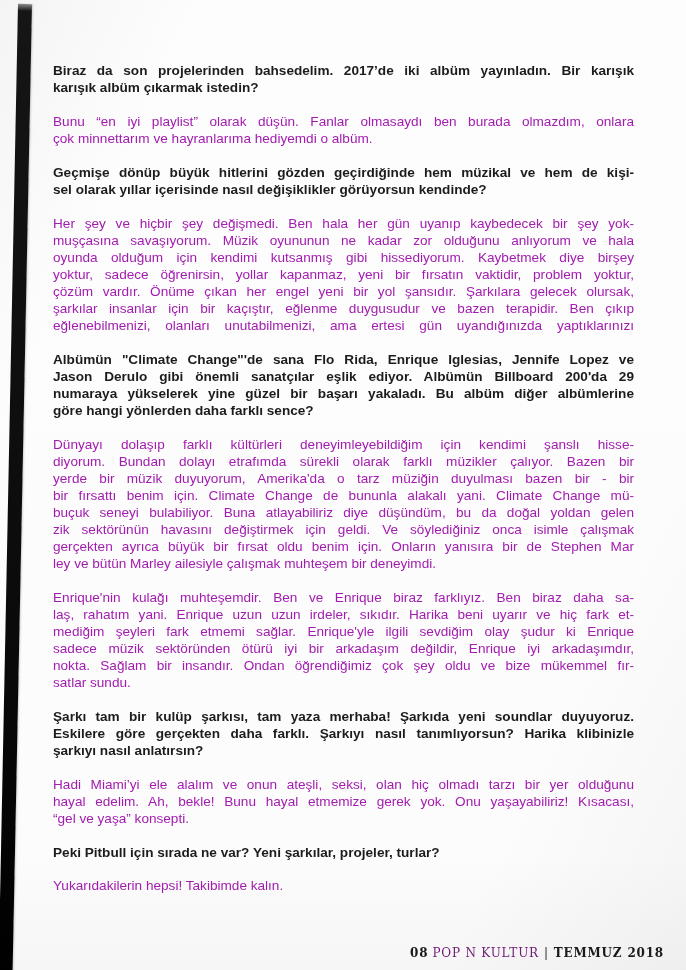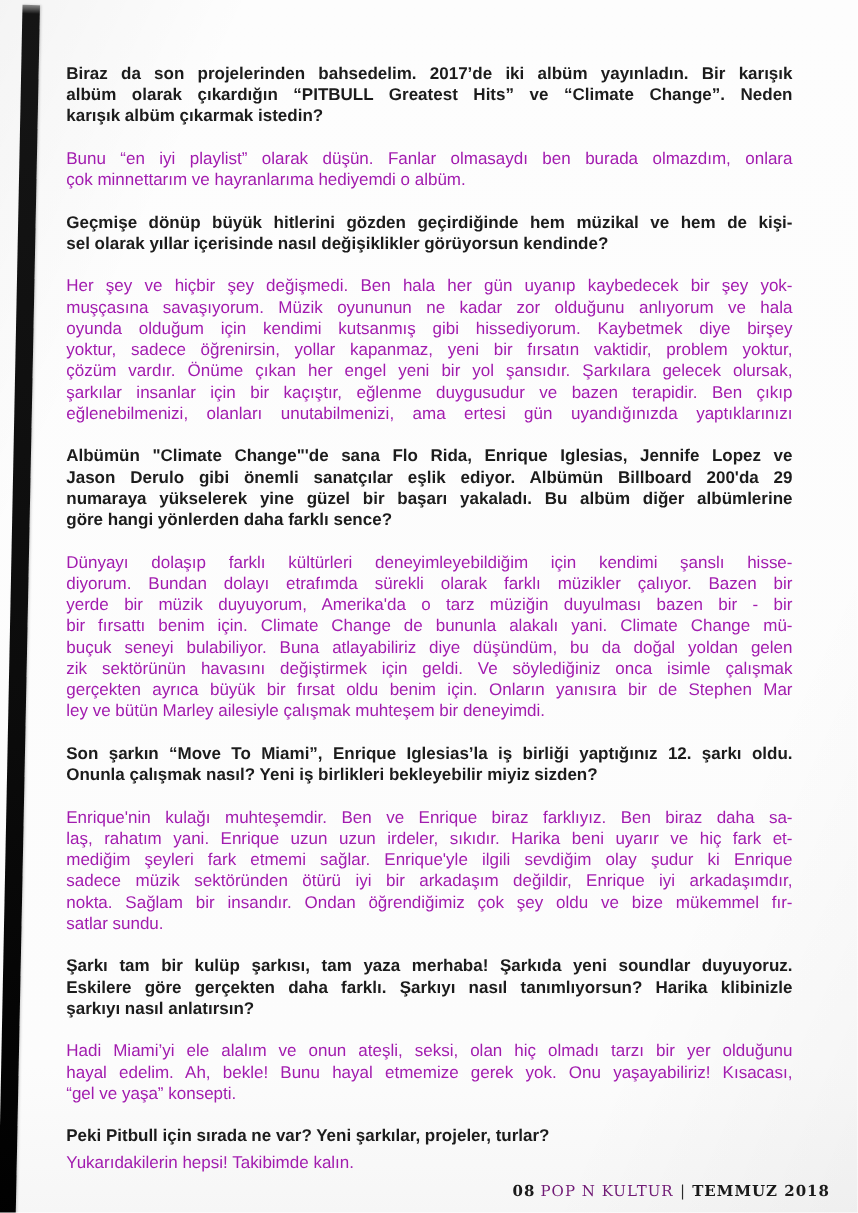"Biraz da son projelerinden bahsedelim." .para { margin: 4px 0 17px 0 -> 16px 0 17px 0 }
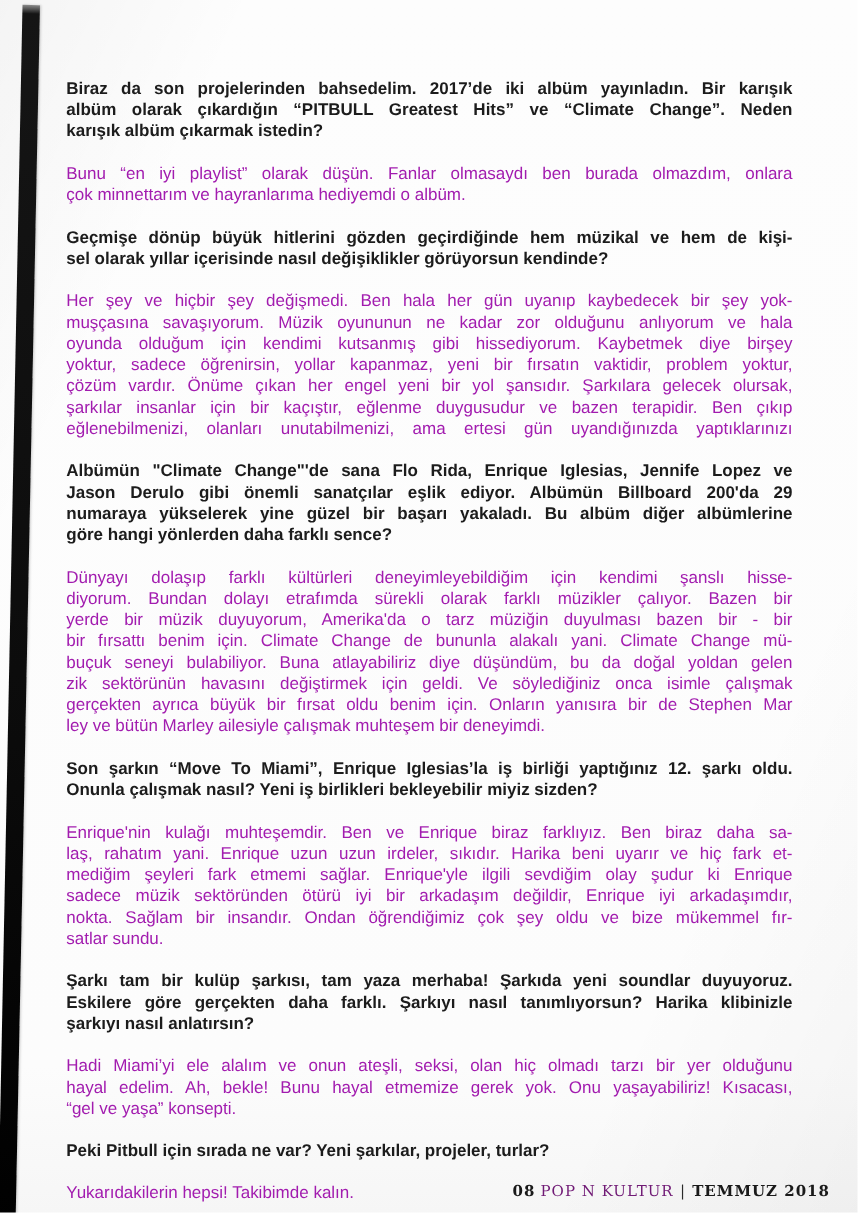"albüm olarak çıkardığın “PITBULL" div.ln { html: <div>albüm olarak çıkardığın “PITBULL Greatest Hits” ve “Climate Change”. Neden</div> -> none }
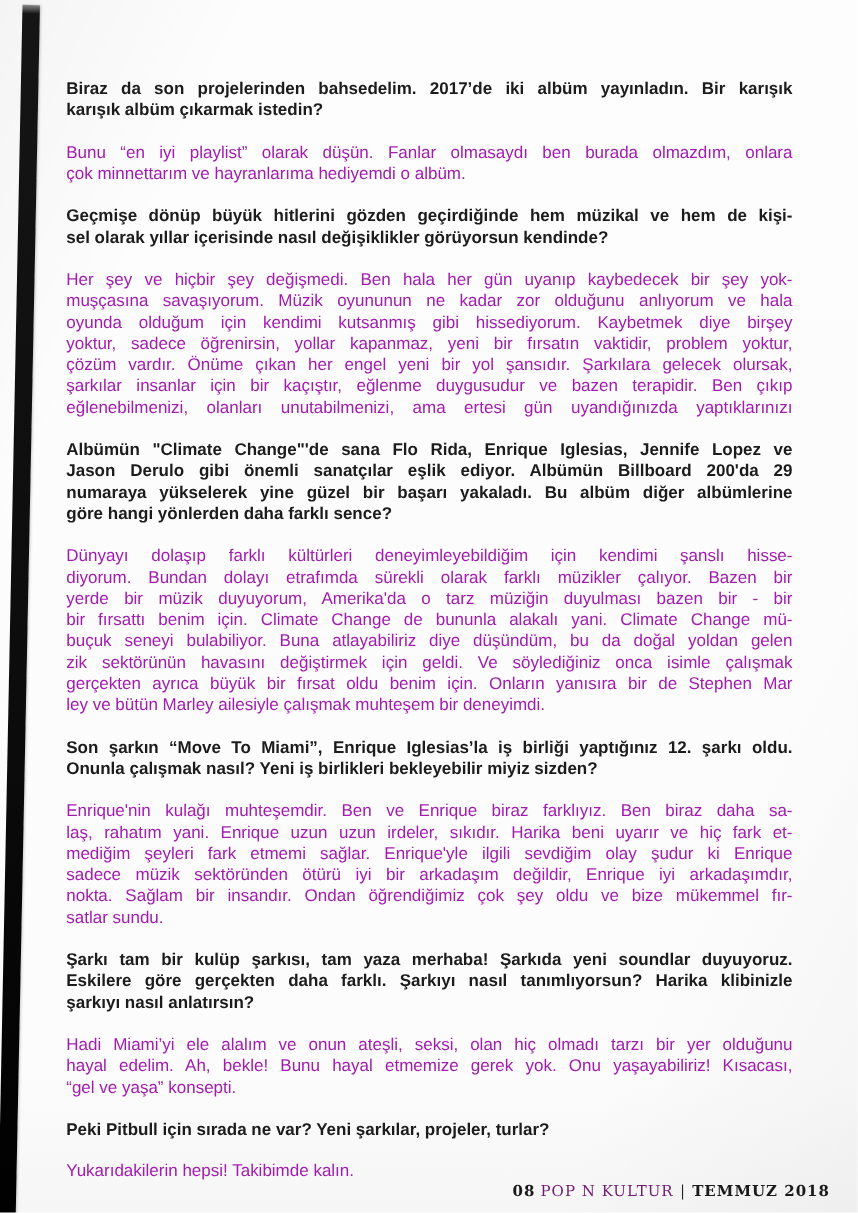"Son şarkın “Move To Miami”," div.para { html: <div> <div>Son şarkın “Move To Miami”, Enrique Iglesias’la iş birliği yaptığınız 12. şarkı oldu.</div> <div>Onunla çalışmak nasıl? Yeni iş birlikleri bekleyebilir miyiz sizden?</div> </div> -> none }
